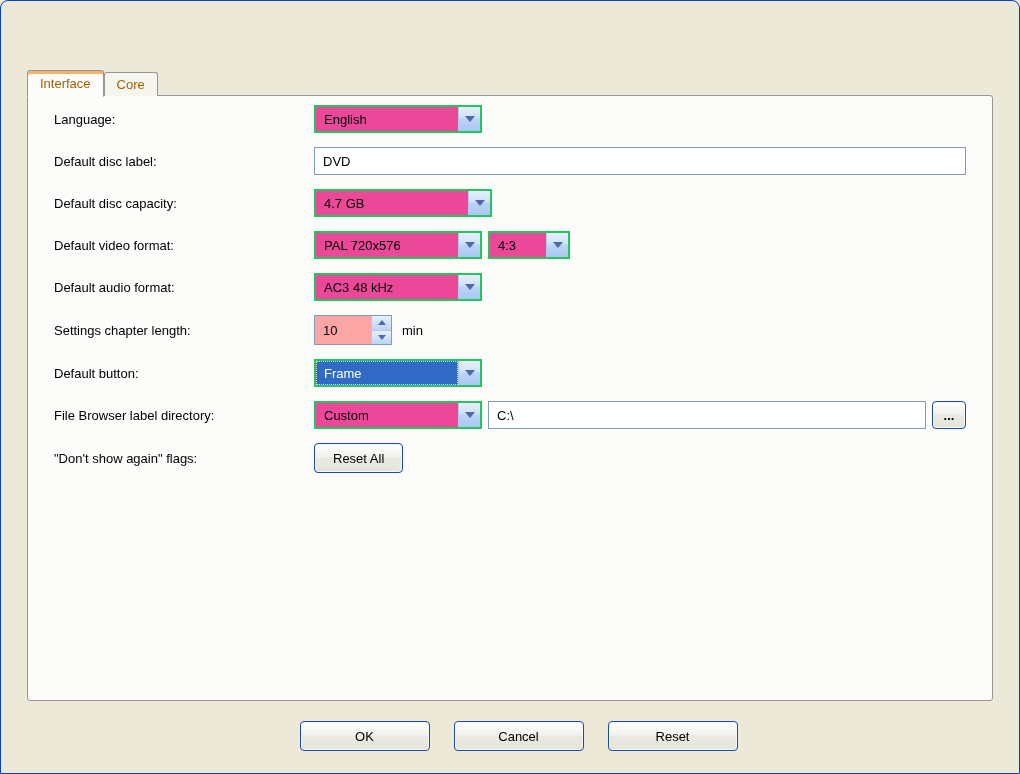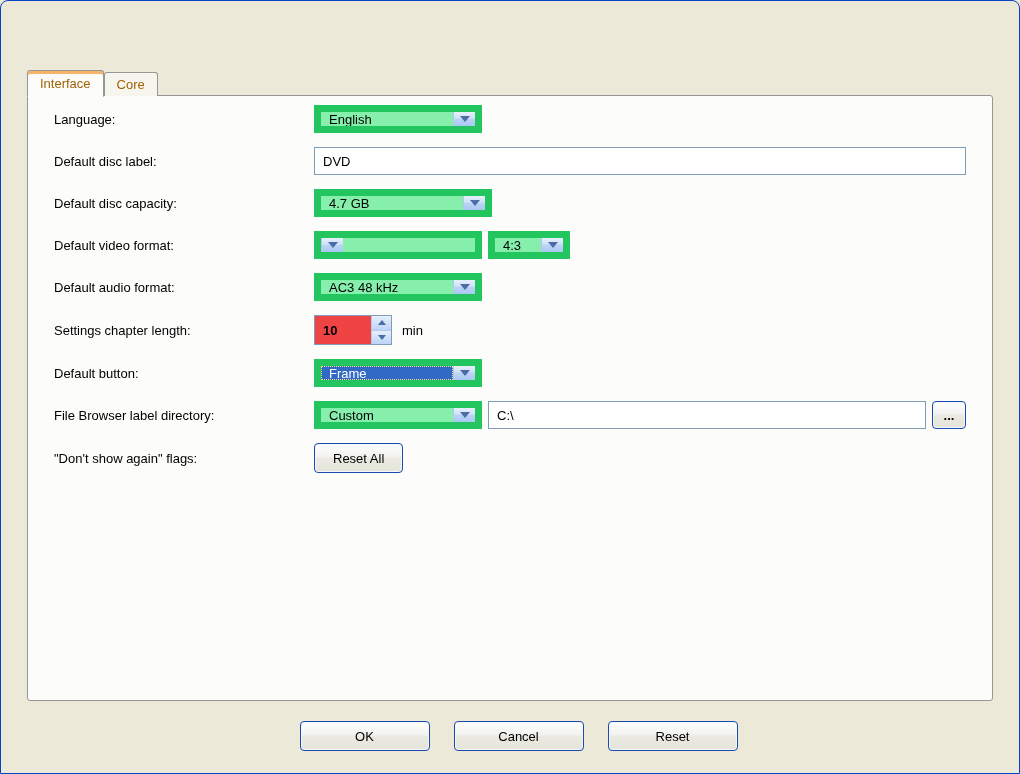"English" .xp-select { background: #86efac -> #ec4899; border: 7px solid #22c55e -> 2px solid #22c55e }
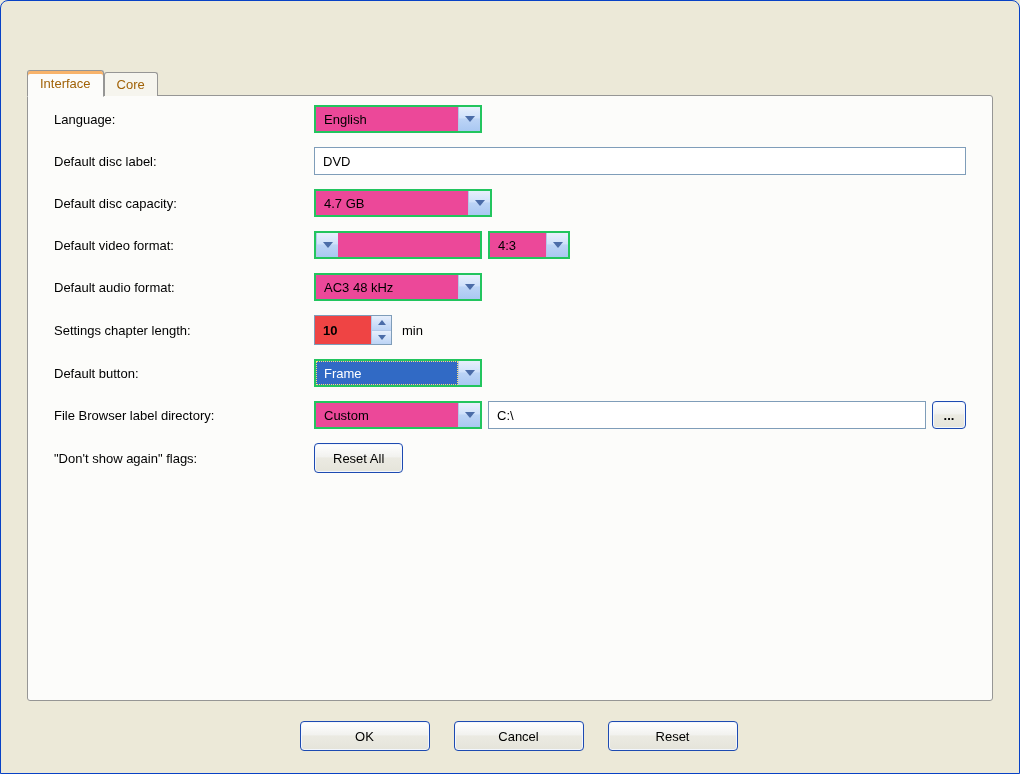"PAL 720x576" div.val { html: none -> <div>PAL 720x576</div> }
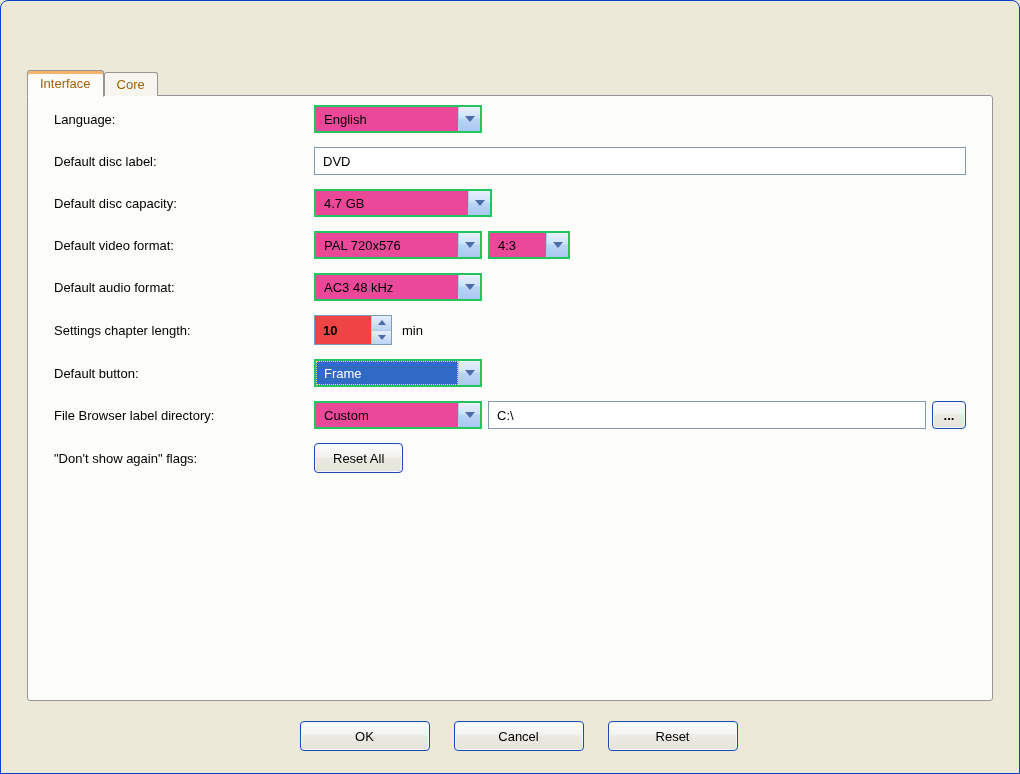"10" .xp-spinner { background: #ef4444 -> #fca5a5; font-weight: bold -> none }
